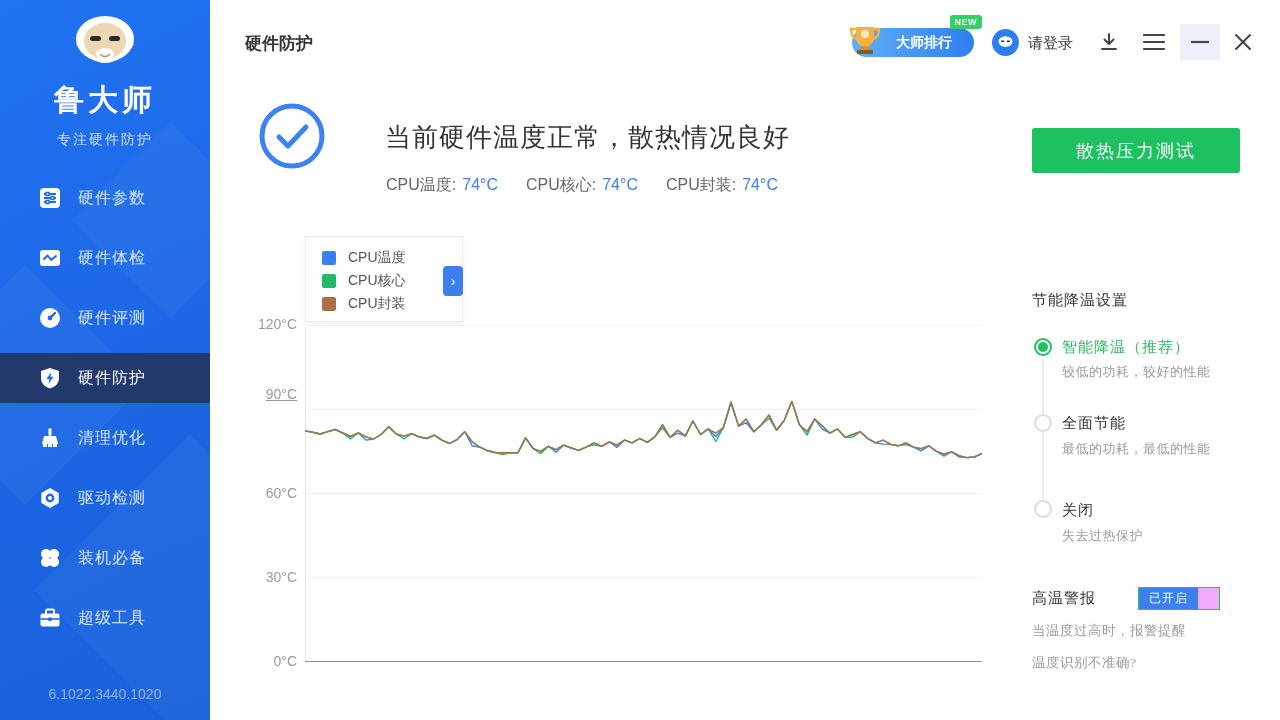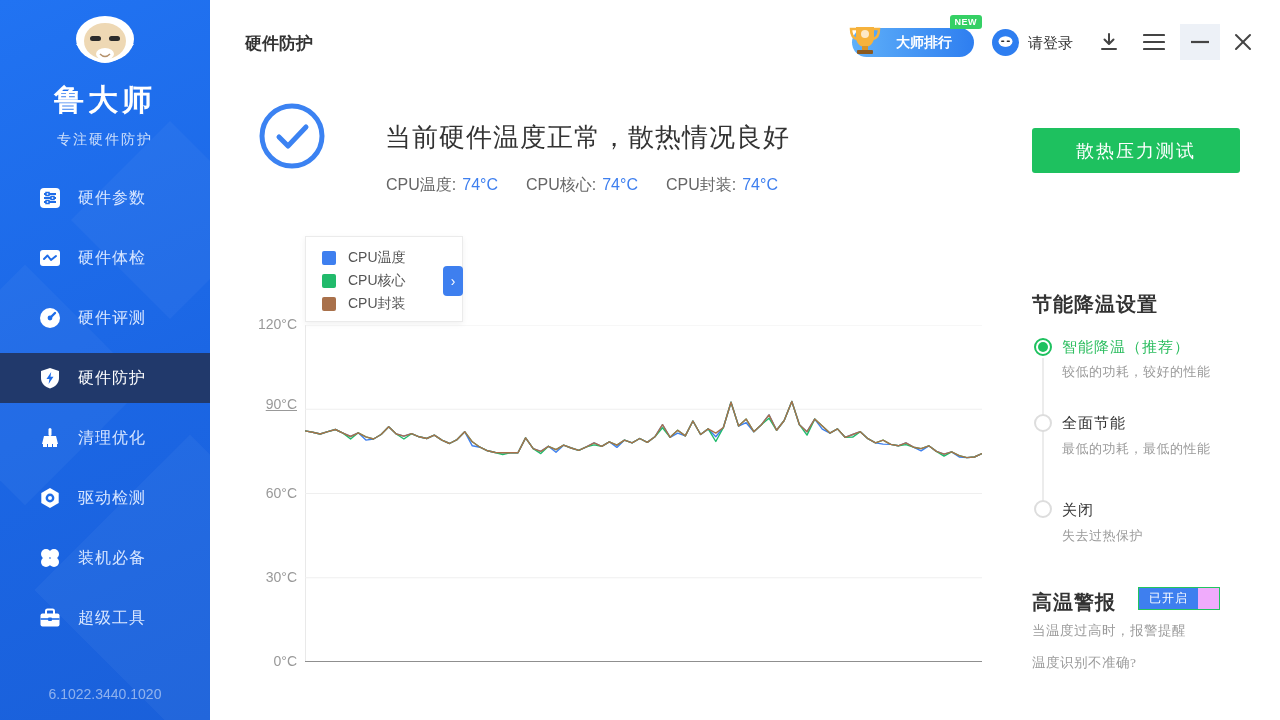"节能降温设置" .rp-heading { font-size: 20px -> 15px; font-weight: bold -> normal }
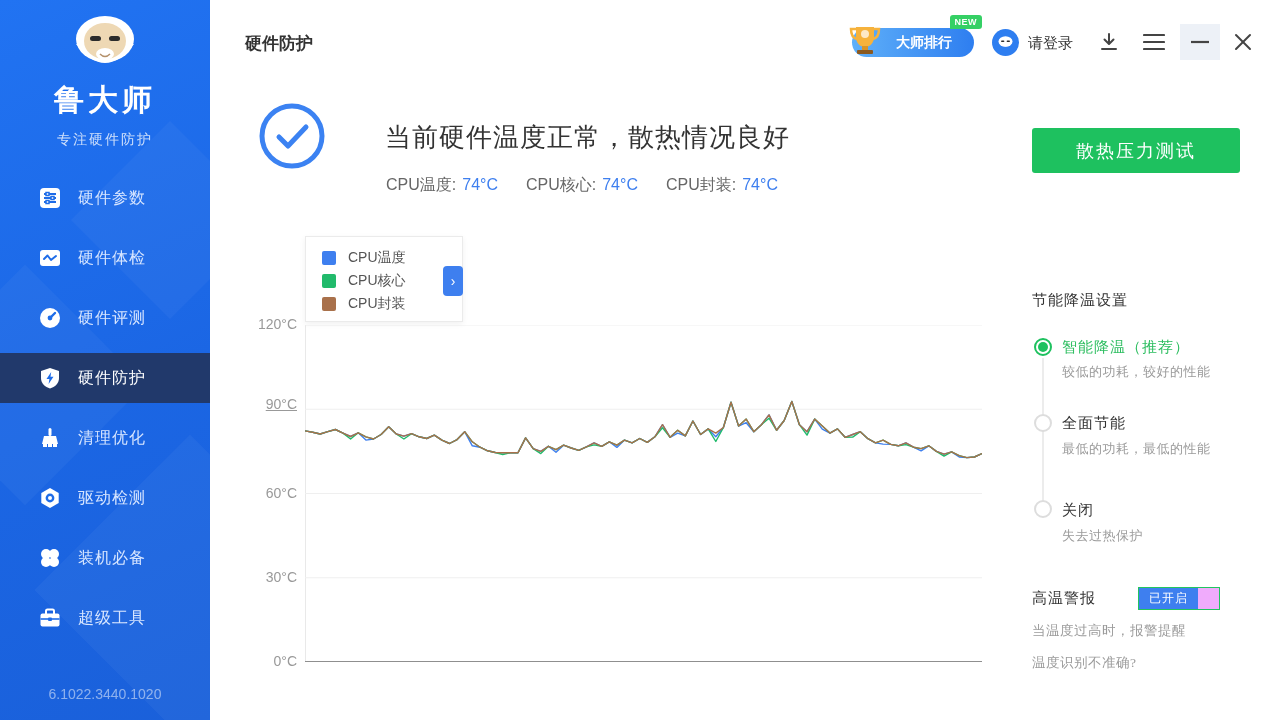"90°C" div.ytick { top: 71px -> 61px }
